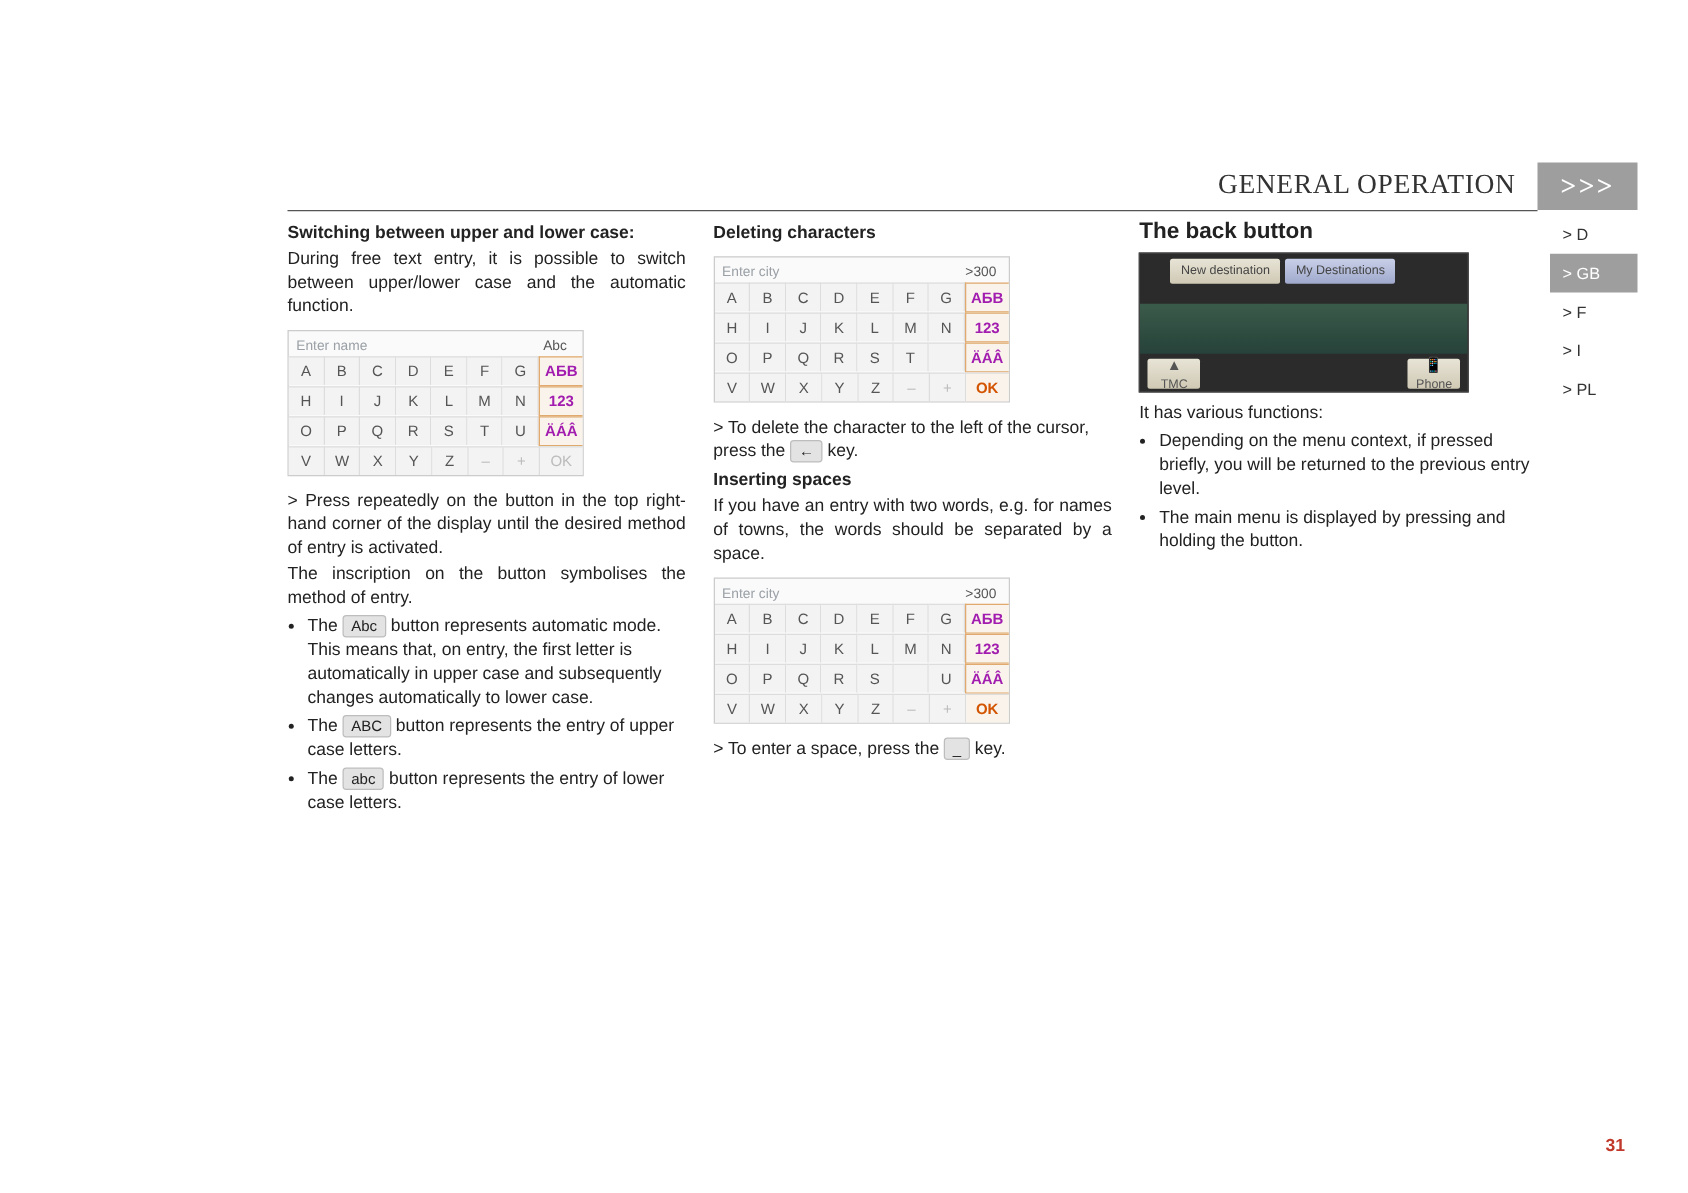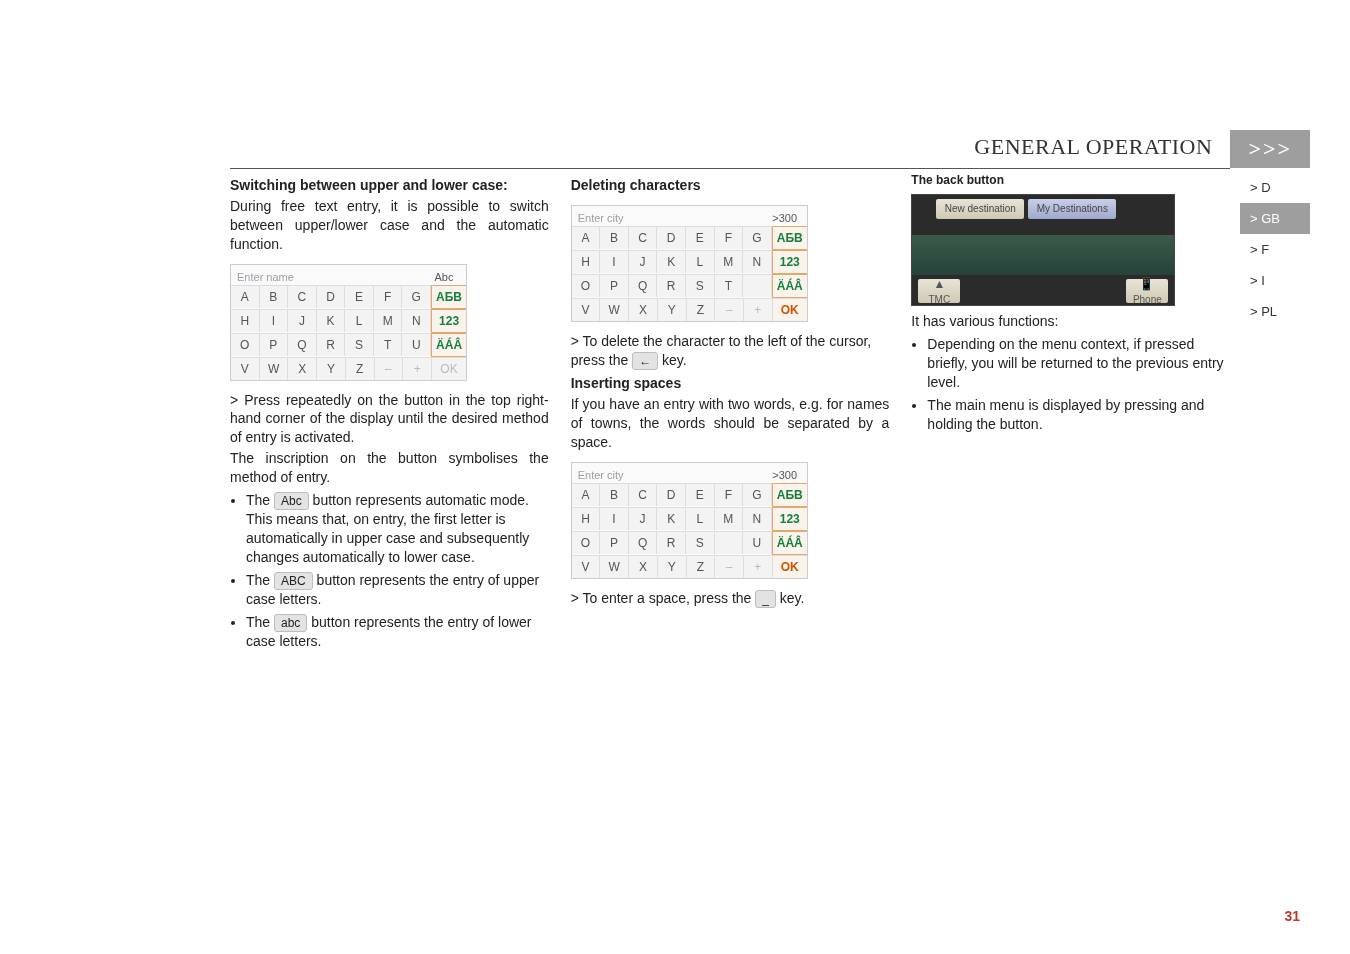"The back button" .col h3 { font-size: 12px -> 18px }
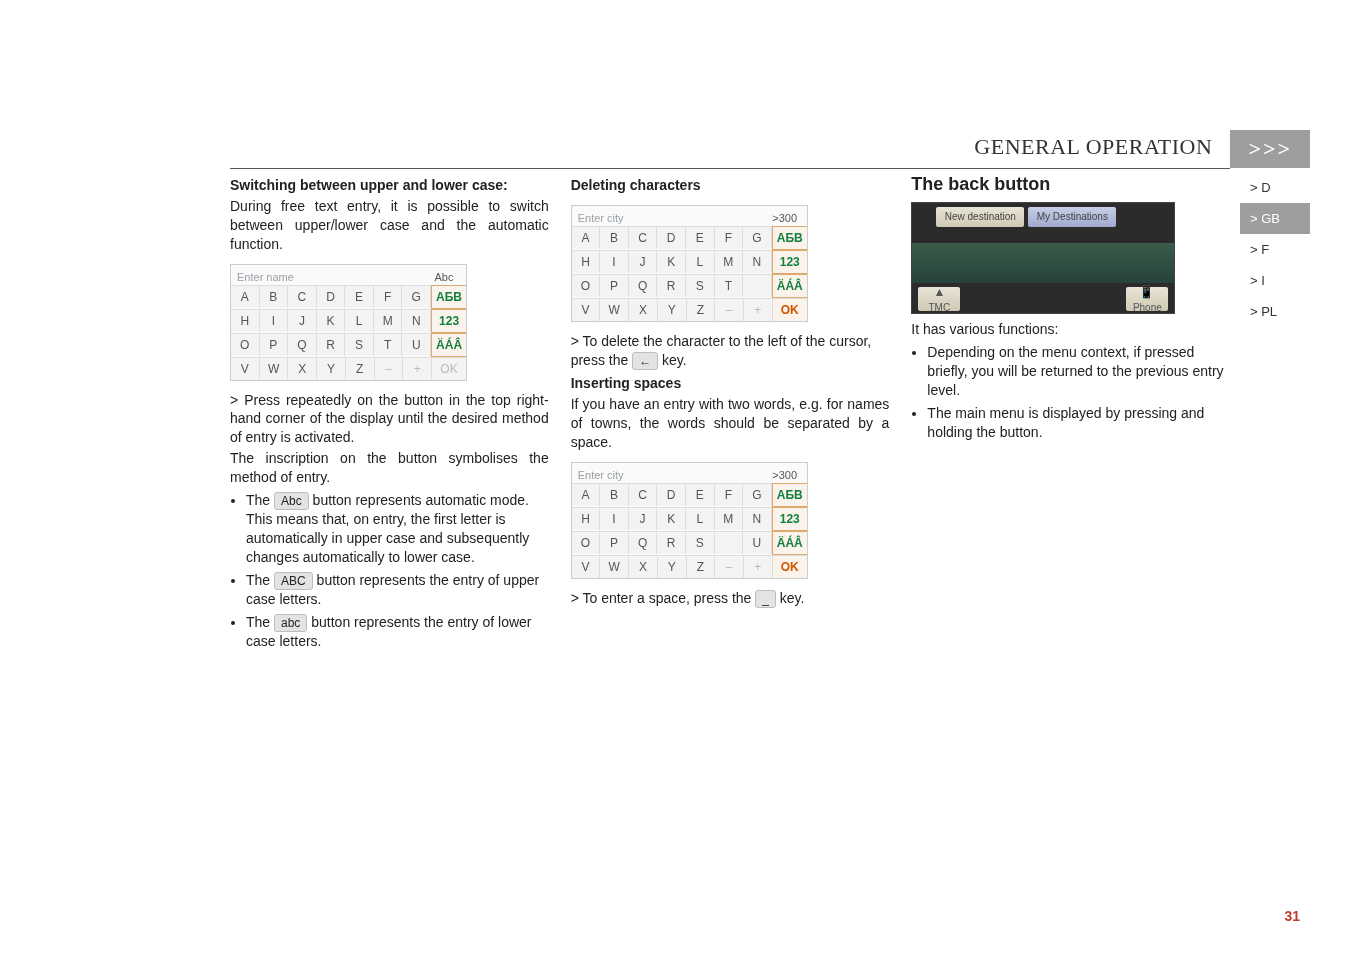"АБВ" .kbd .hl { color: #15803d -> #a21caf }
